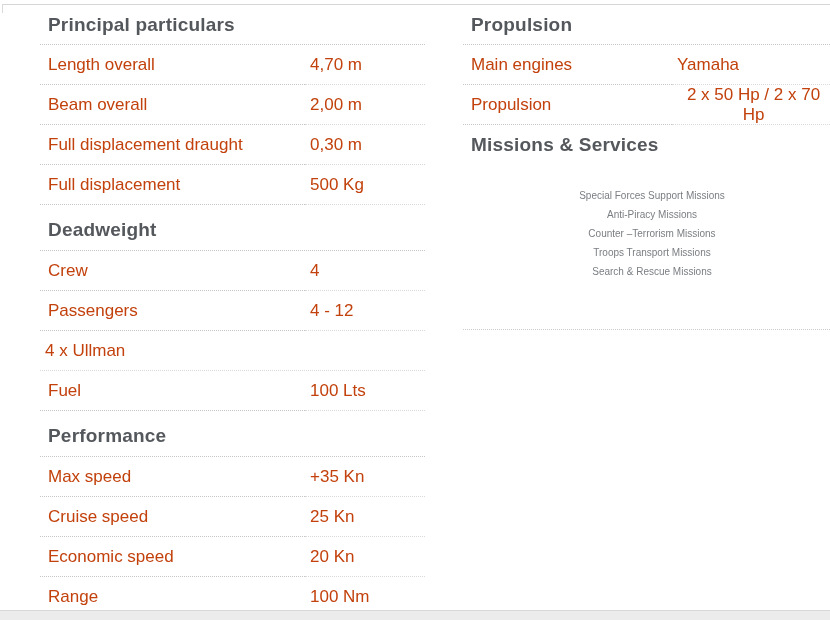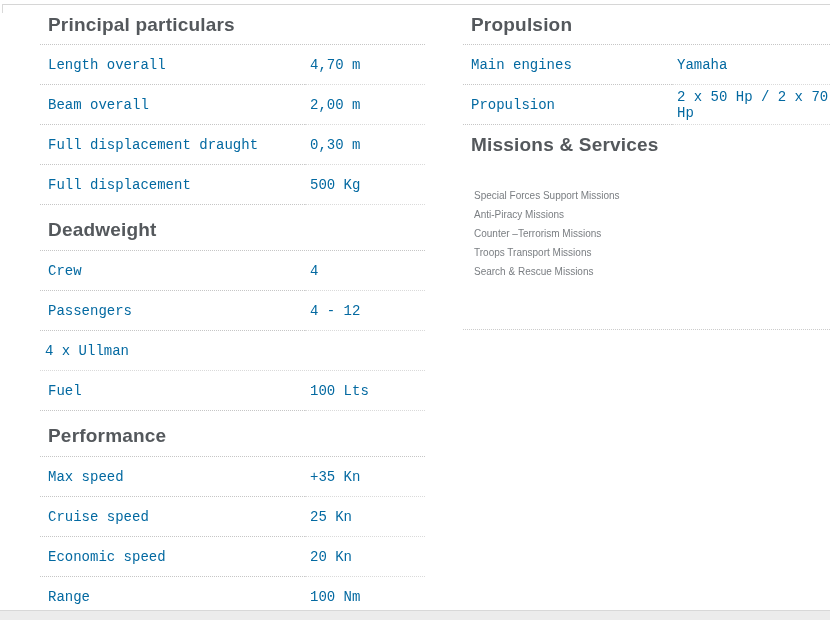"Propulsion" .col-right { text-align: none -> center }
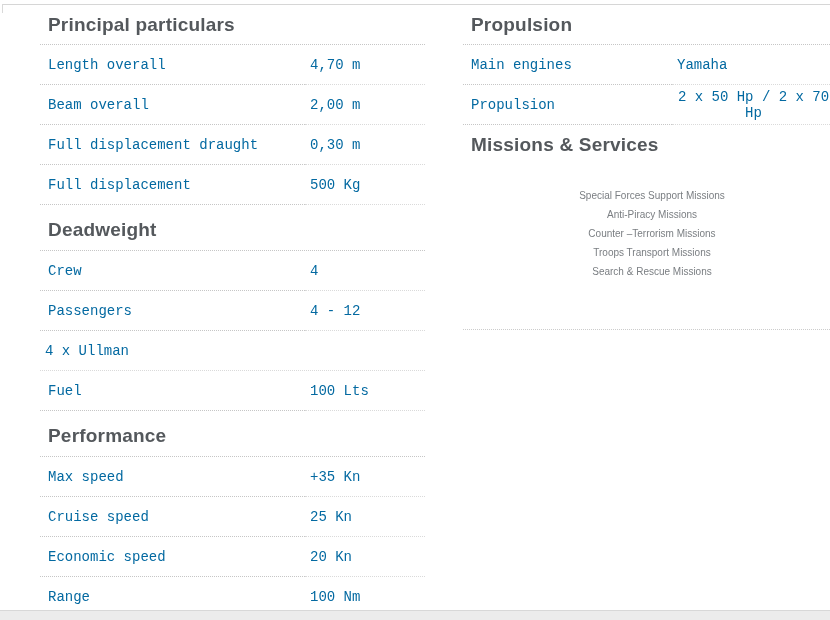"Length overall" .spec-row .cell { color: #0369a1 -> #c2410c; font-family: Liberation Mono, monospace -> none; font-size: 14px -> 17px }
